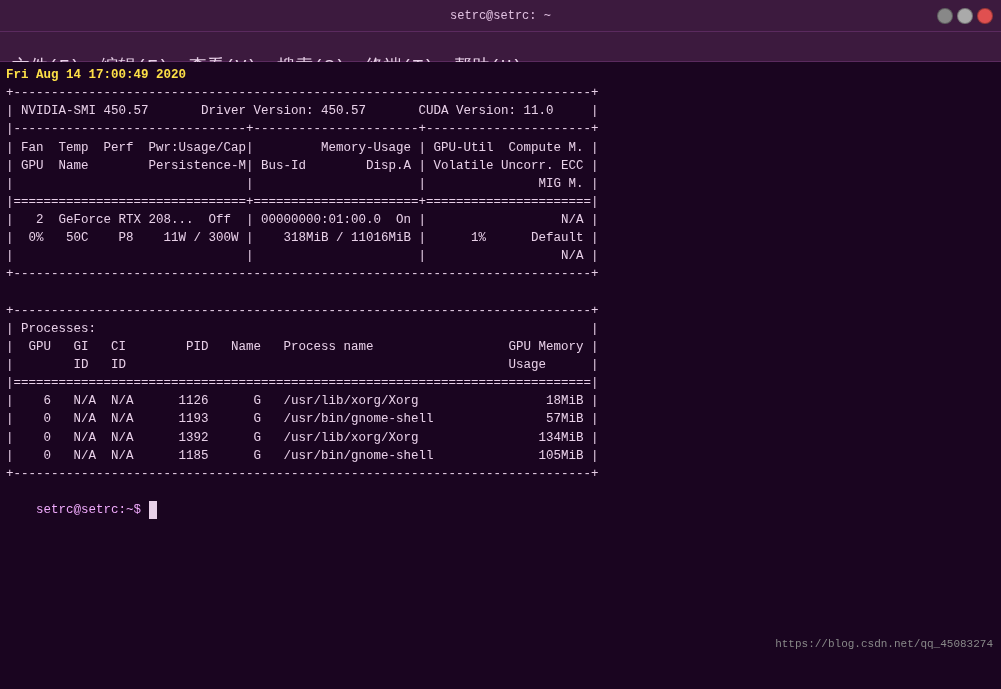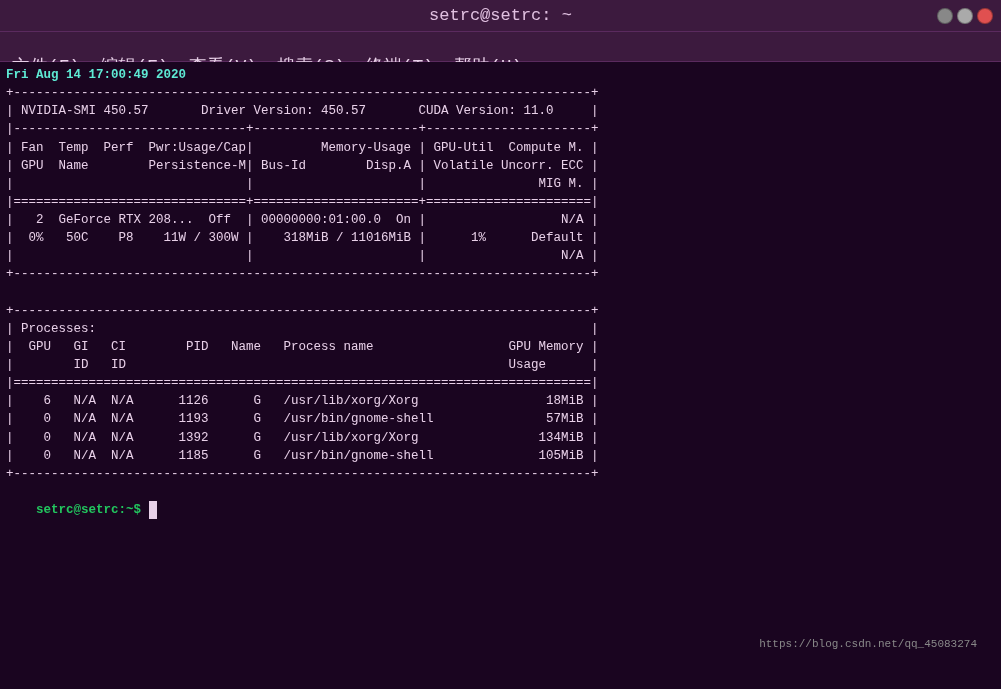"setrc@setrc: ~" #titlebar-title { font-size: 17px -> 12px }
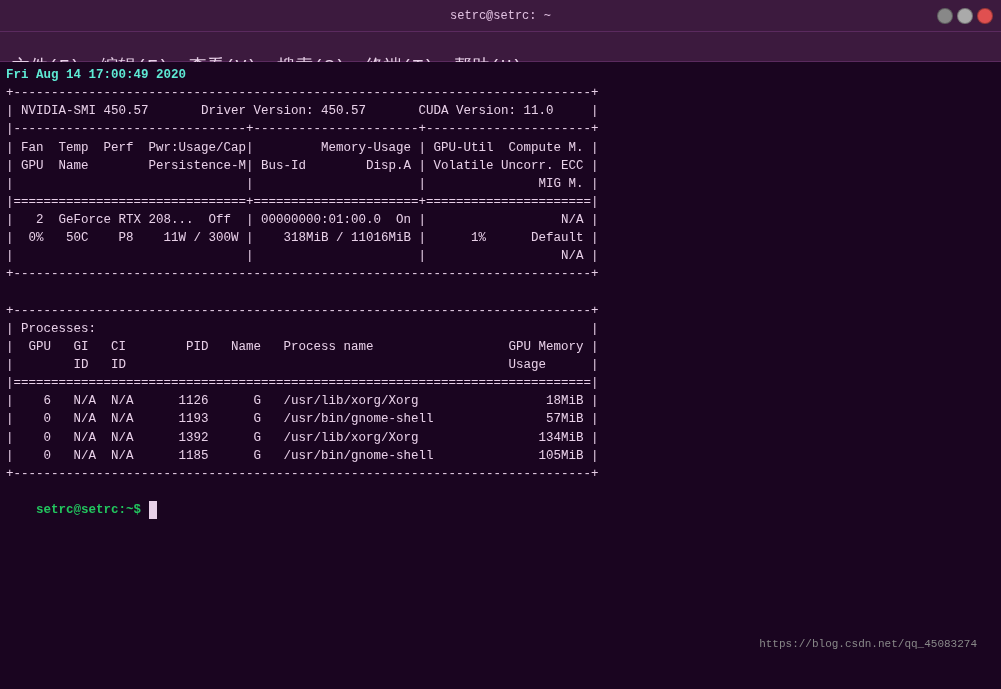"Fri Aug 14 17:00:49 2020" .bright { color: #5eead4 -> #fde047 }
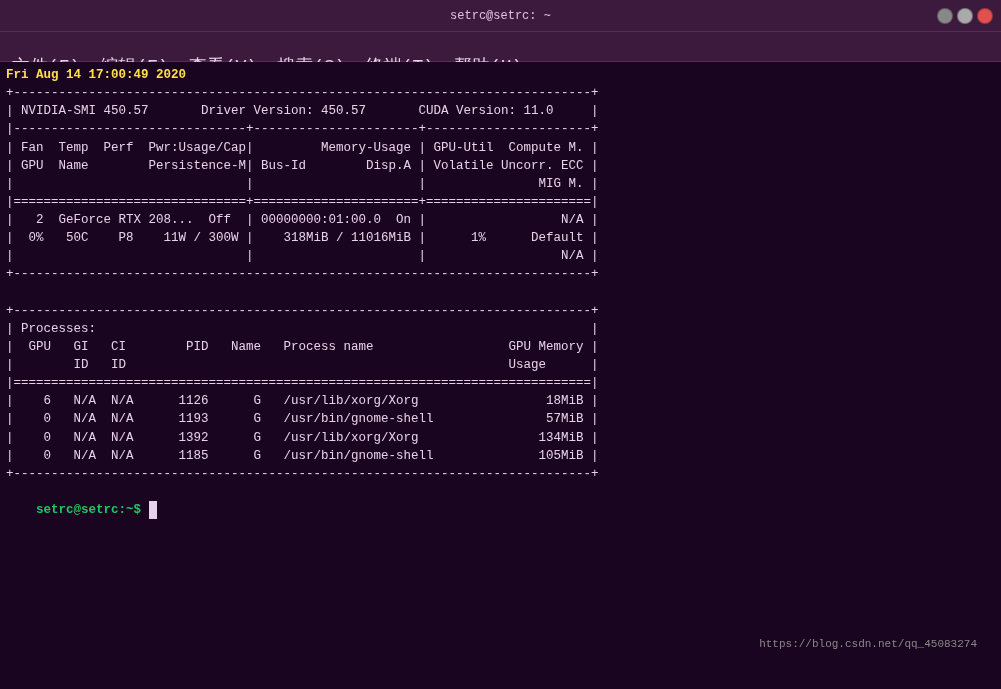"setrc@setrc:~$" .prompt-line { color: #22c55e -> #f0abfc; font-weight: bold -> normal }
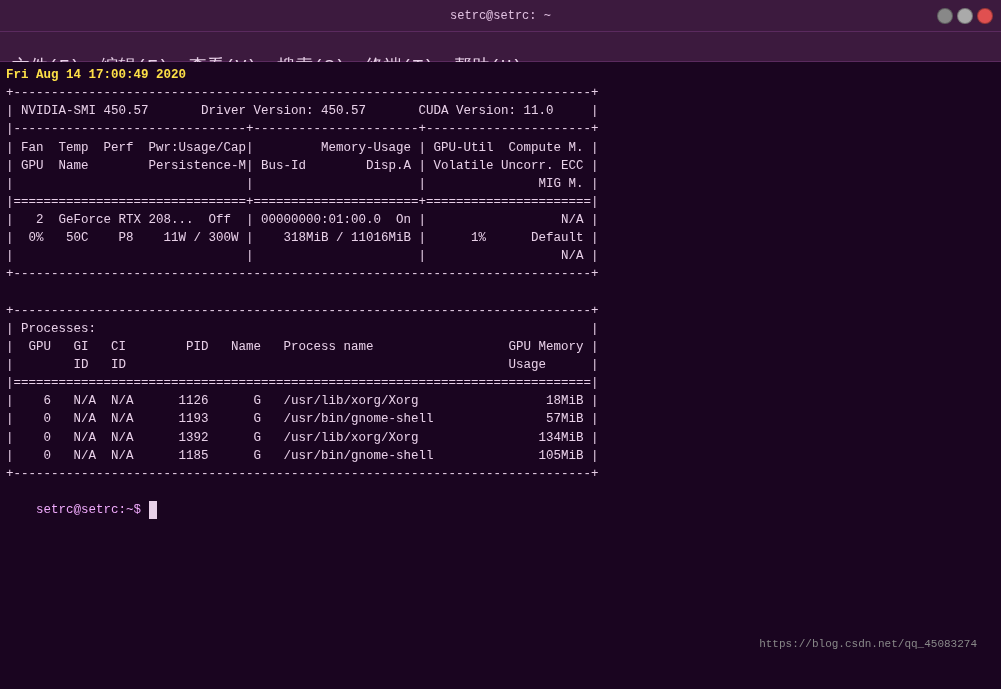"https://blog.csdn.net/qq_45083274" #watermark { right: 24px -> 8px }
